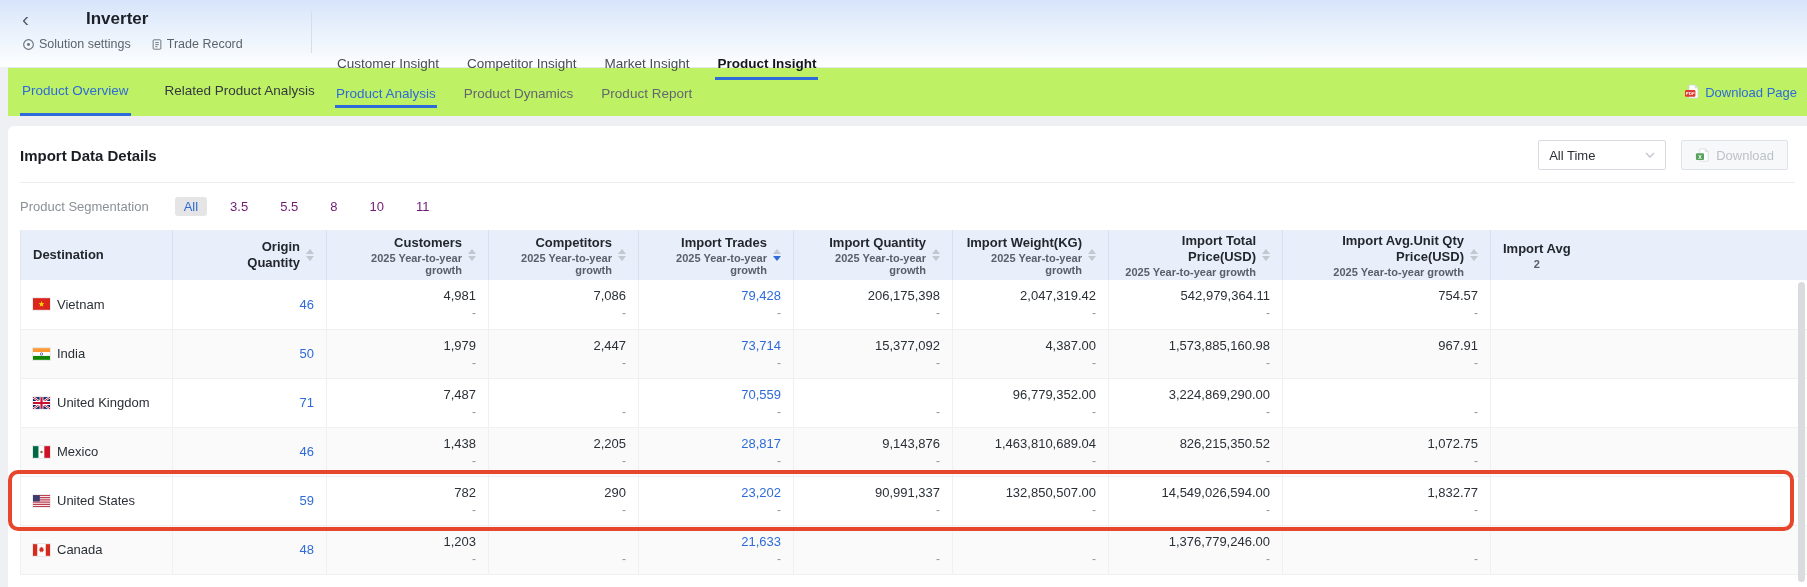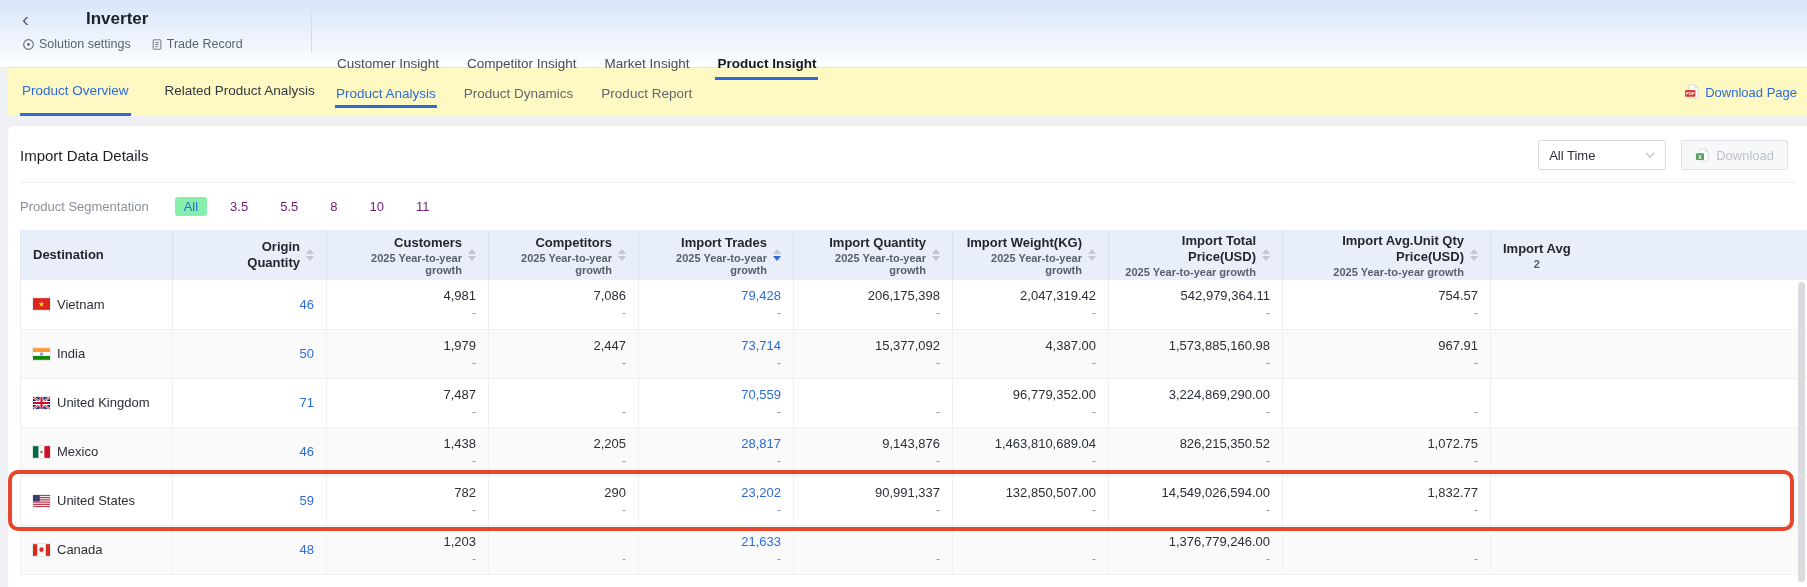"Product Overview" .section-nav { background: #fef9c3 -> #bef264 }
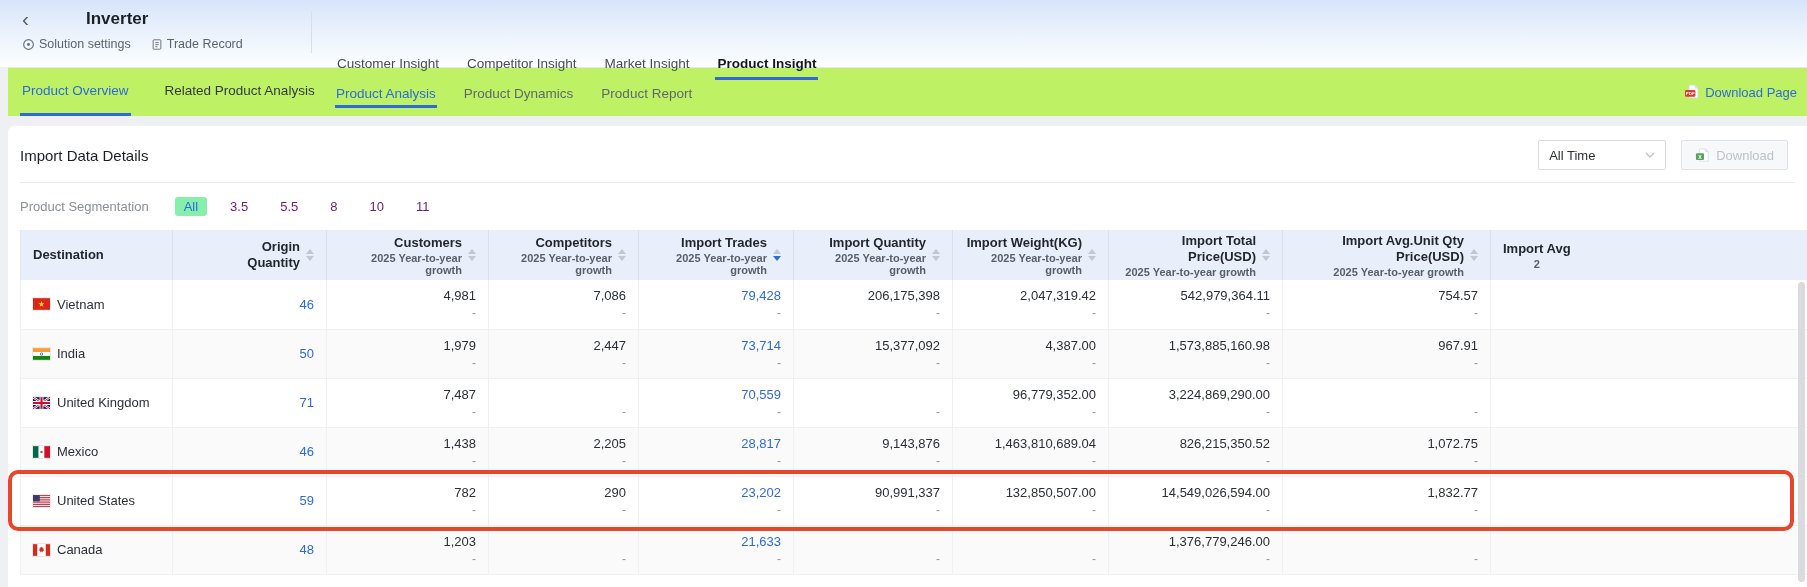"Import Data Details" .card-title { font-weight: 400 -> 700 }
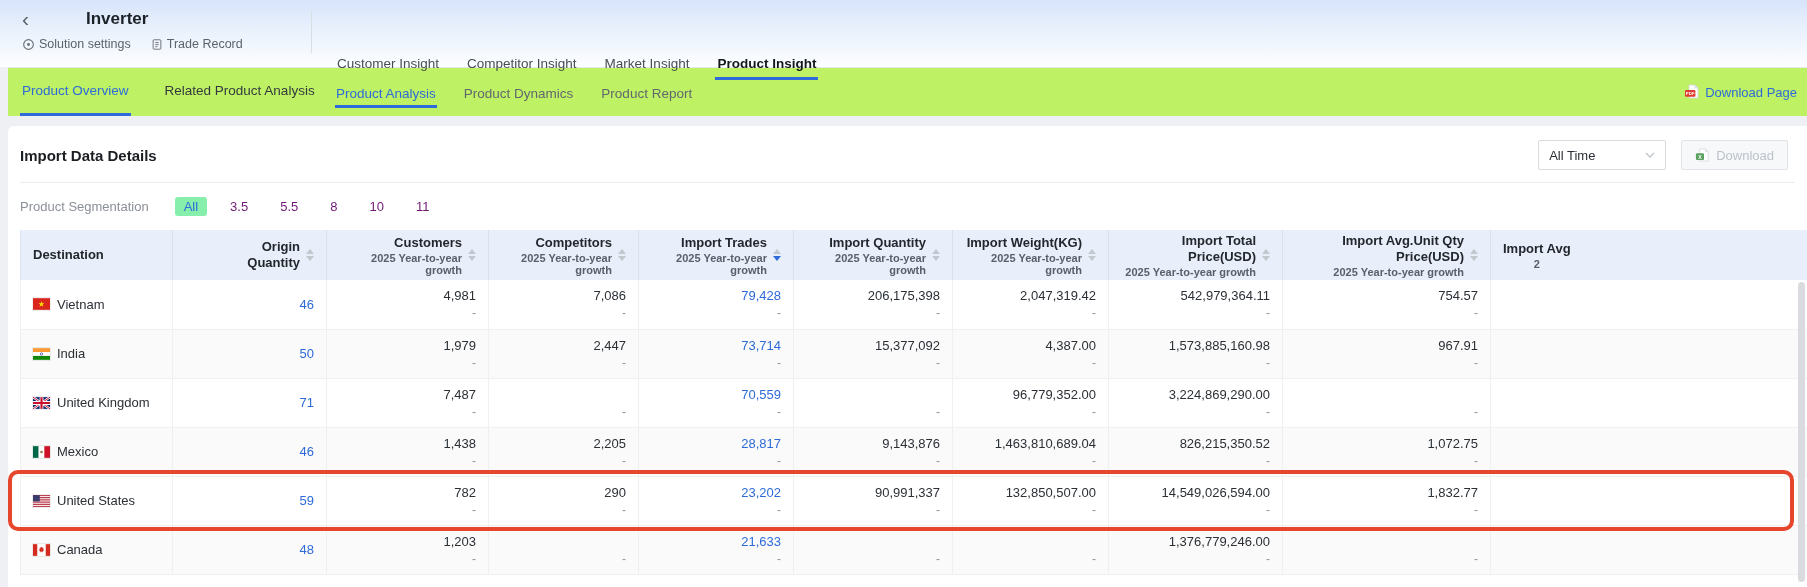"All" .seg-chip.active { background: #86efac -> #e5e5e5 }
